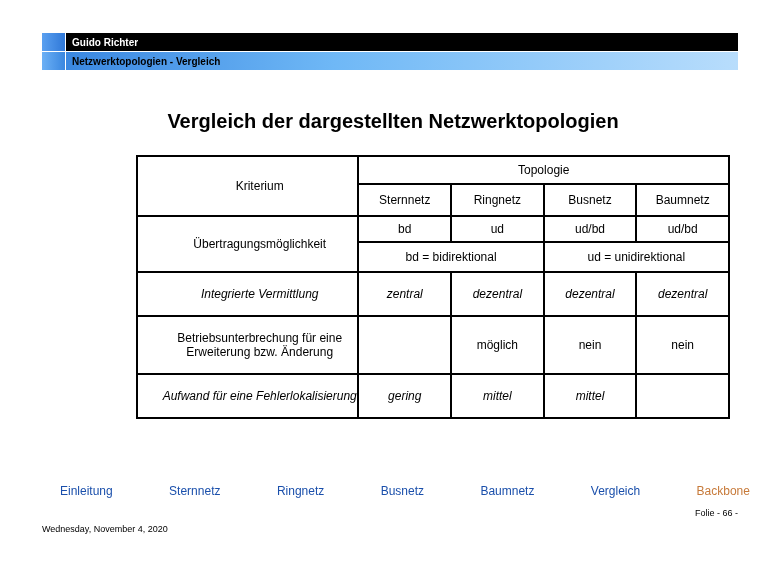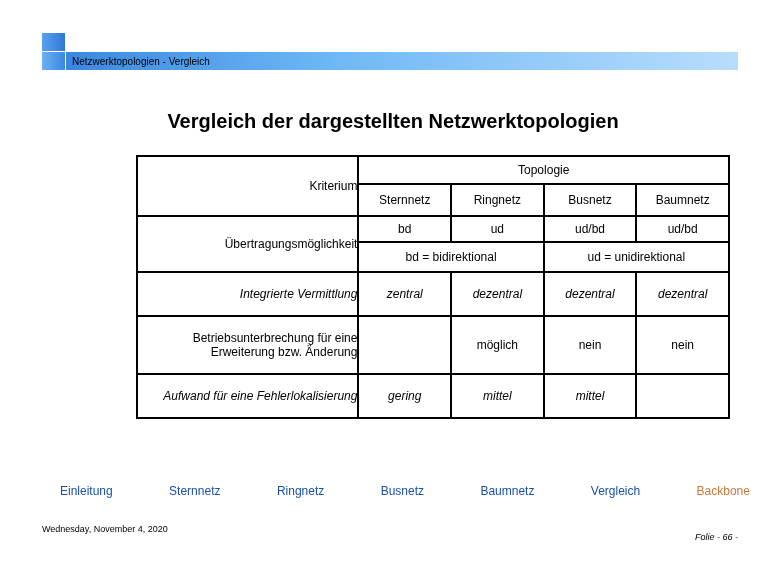"Guido Richter" div.author-bar-right { html: none -> <div>Guido Richter</div> }
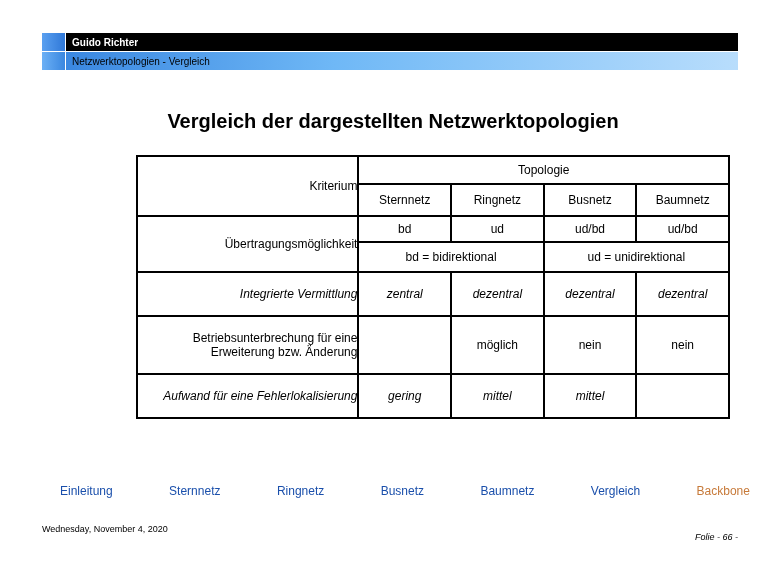"Netzwerktopologien - Vergleich" .subtitle-bar-right { font-weight: normal -> bold }
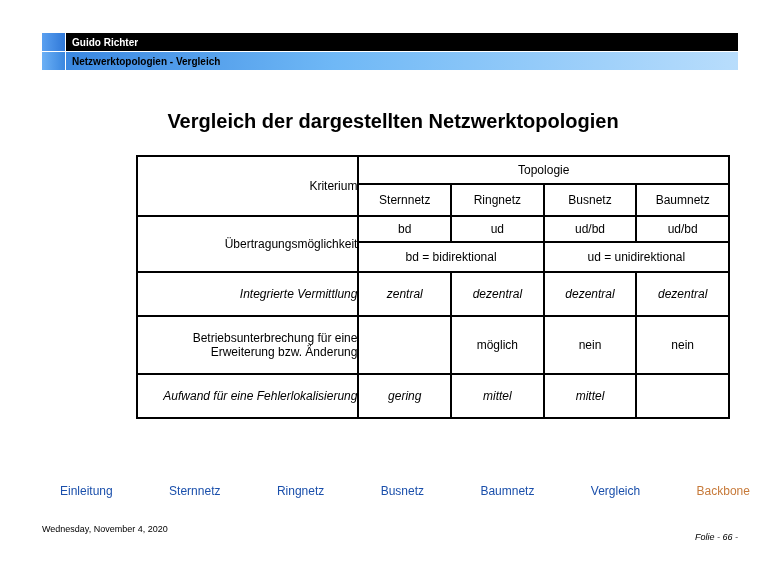"Kriterium" .comparison-table .criterion-col { text-align: right -> center }
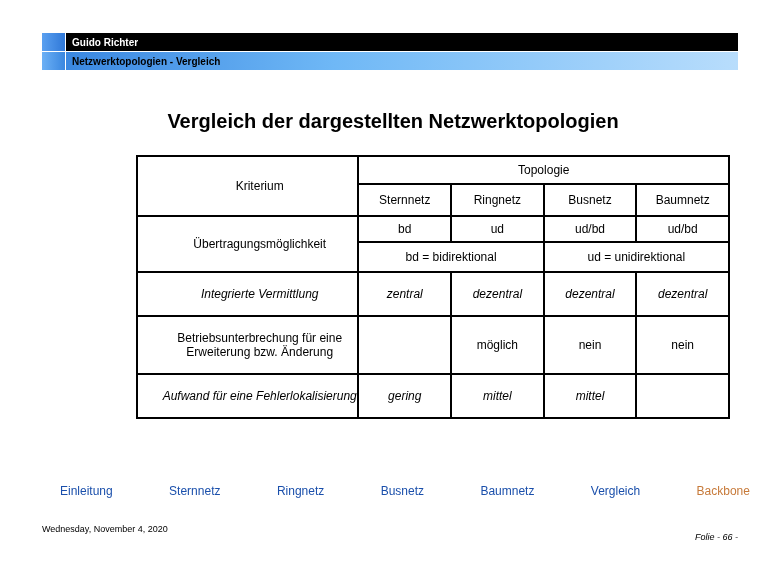"Folie - 66 -" .footer-page { font-style: italic -> none; top: 532px -> 508px }
